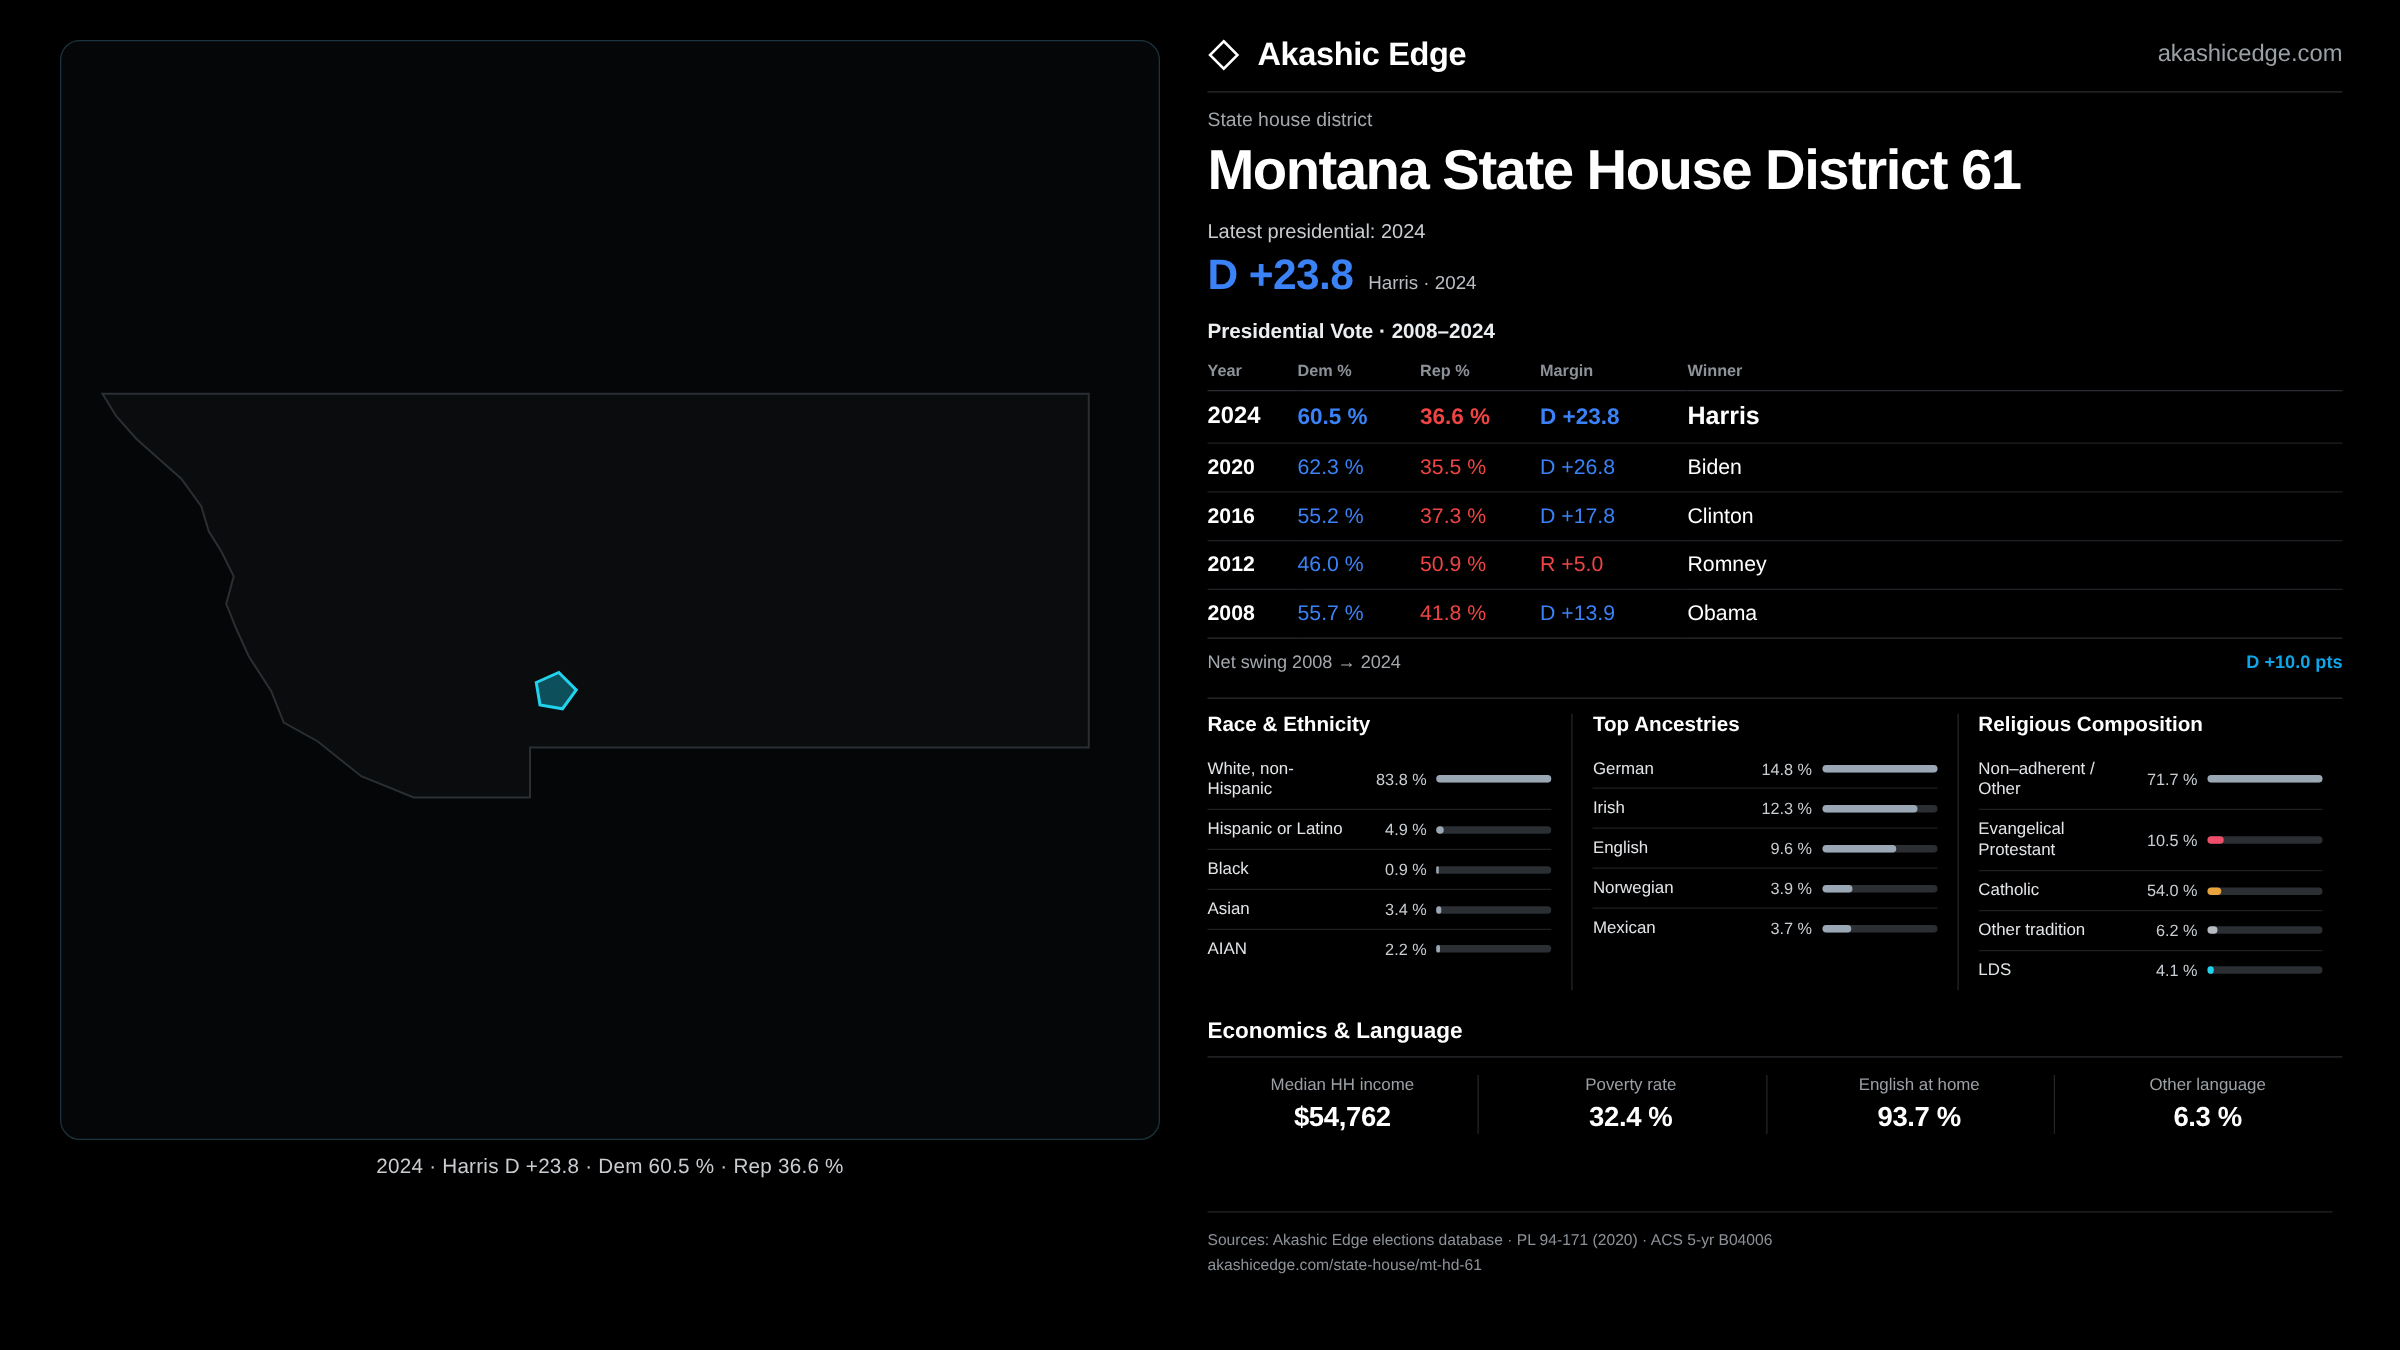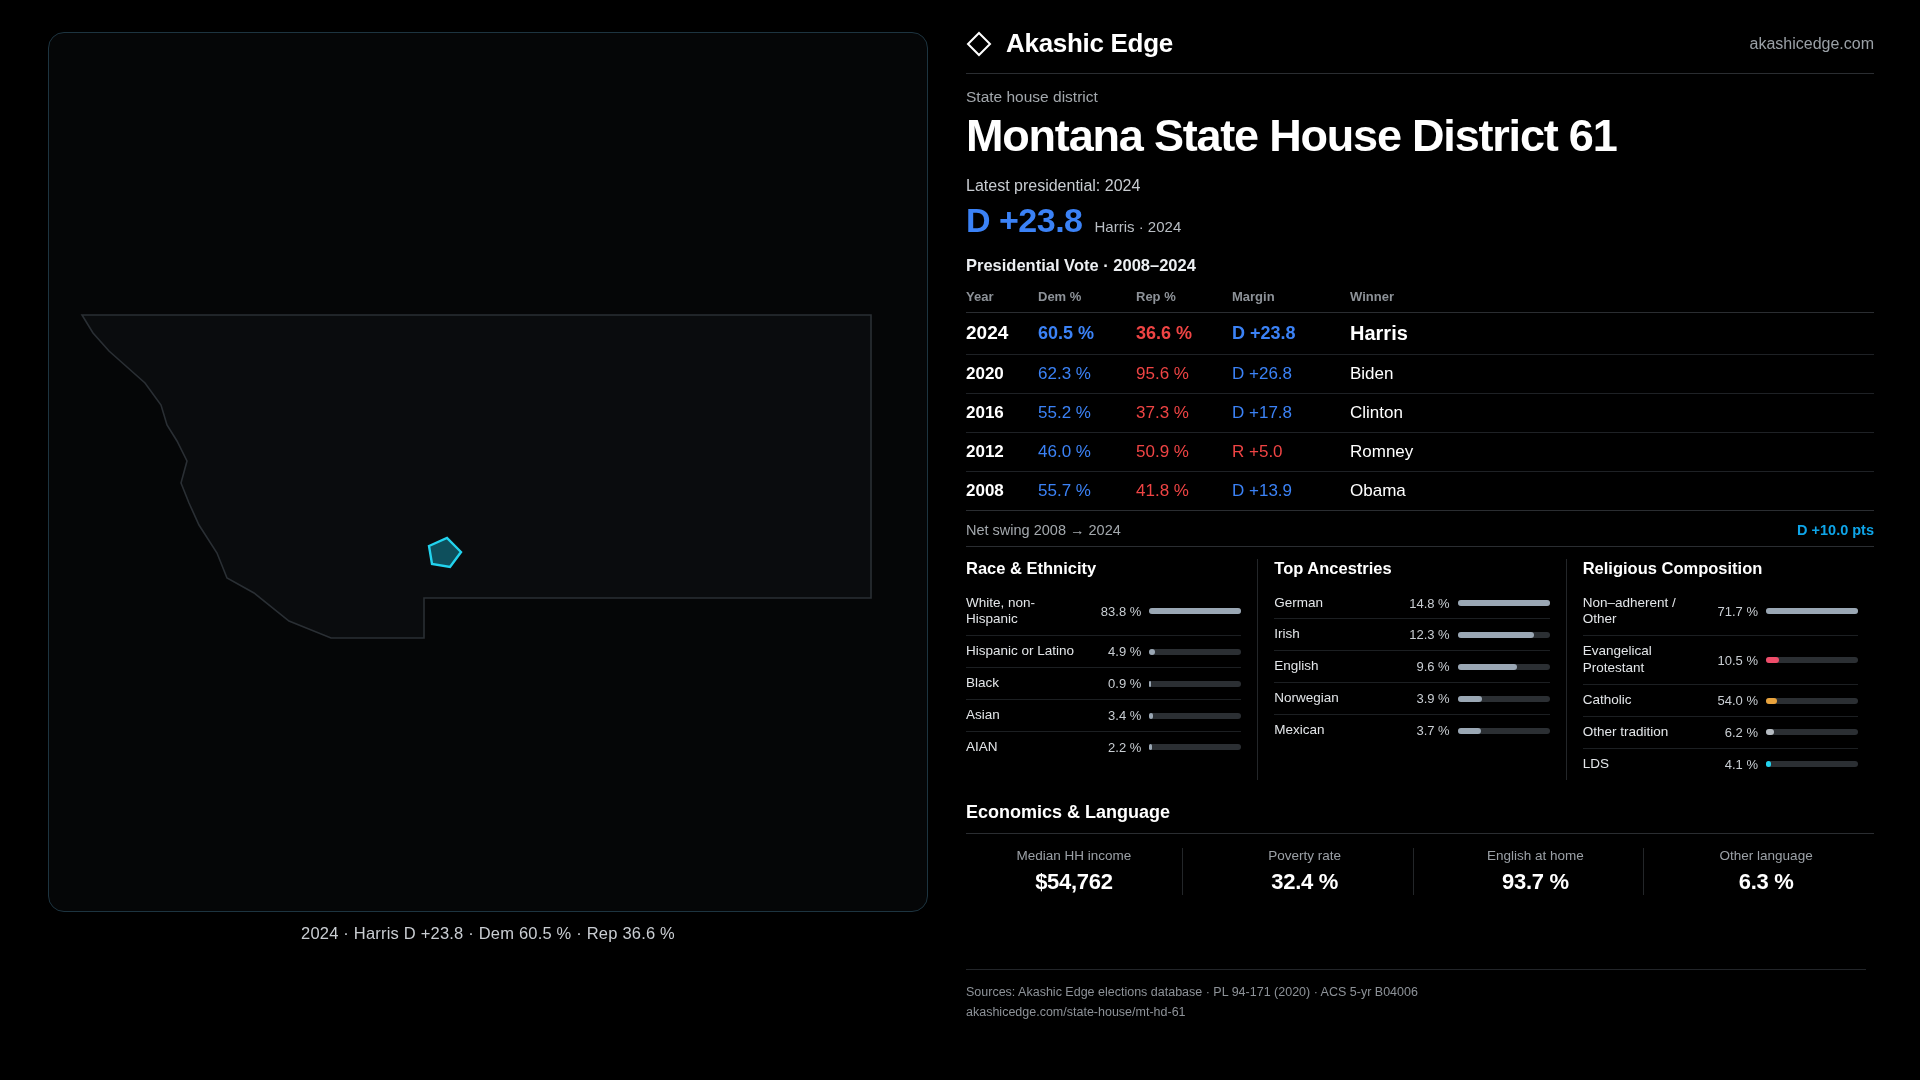"akashicedge.com" .brandurl { font-size: 16px -> 19px }
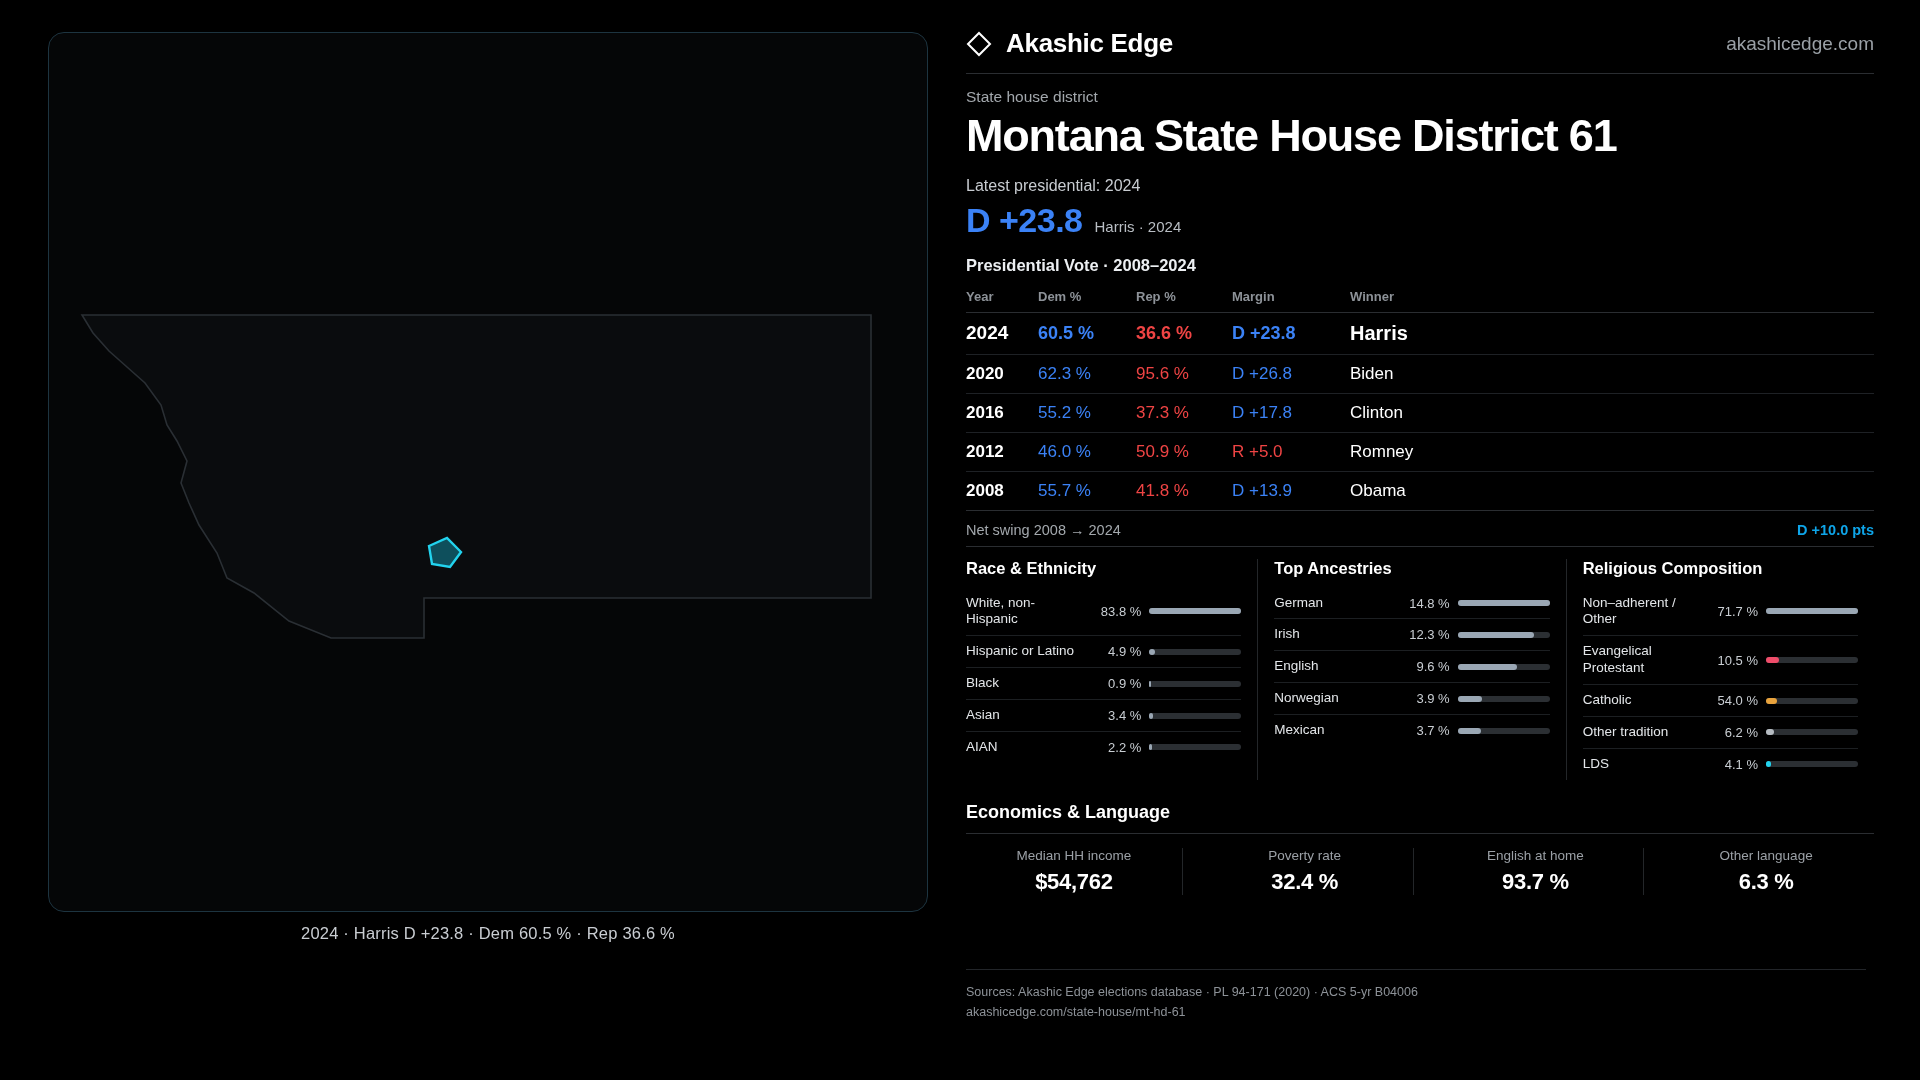"95.6 %" td.c-rep { text: 95.6 -> 35.5 }
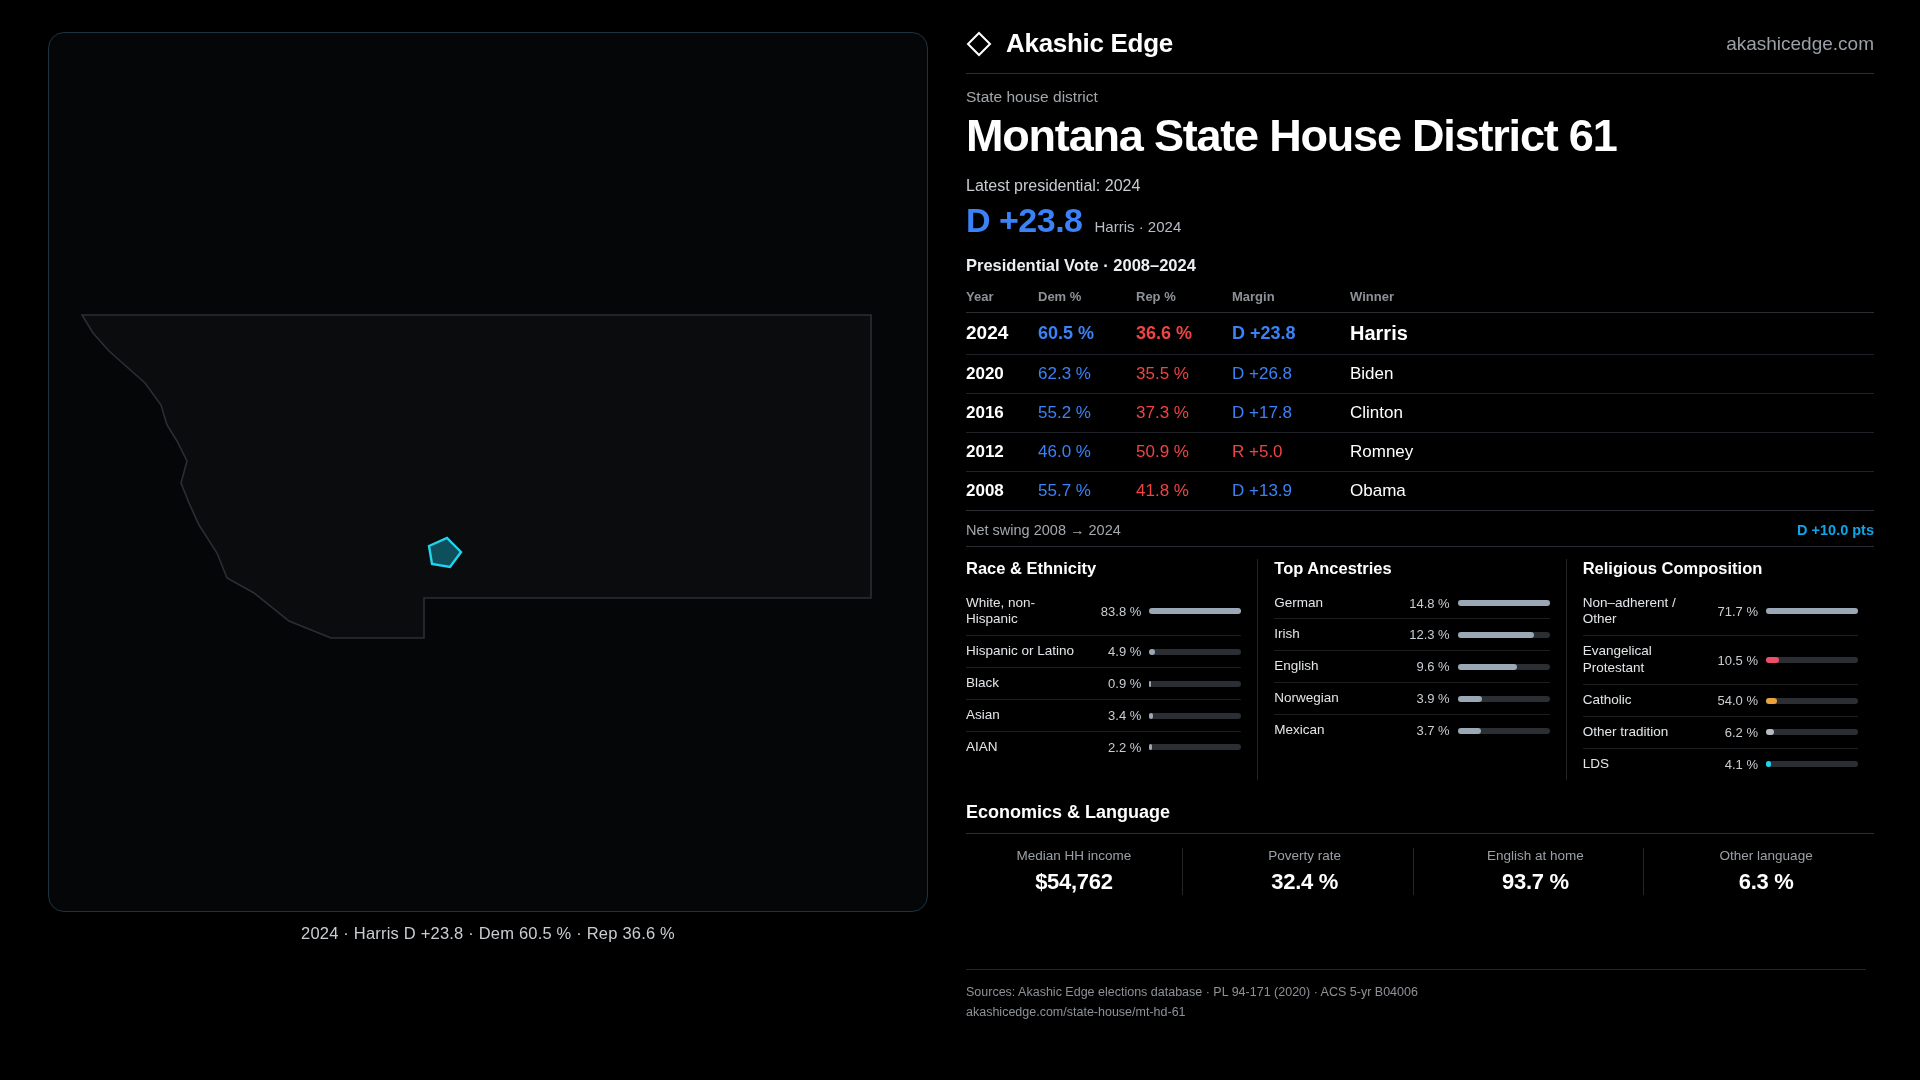"Net swing 2008 → 2024" .swingrow { padding-bottom: 8px -> 20px }
